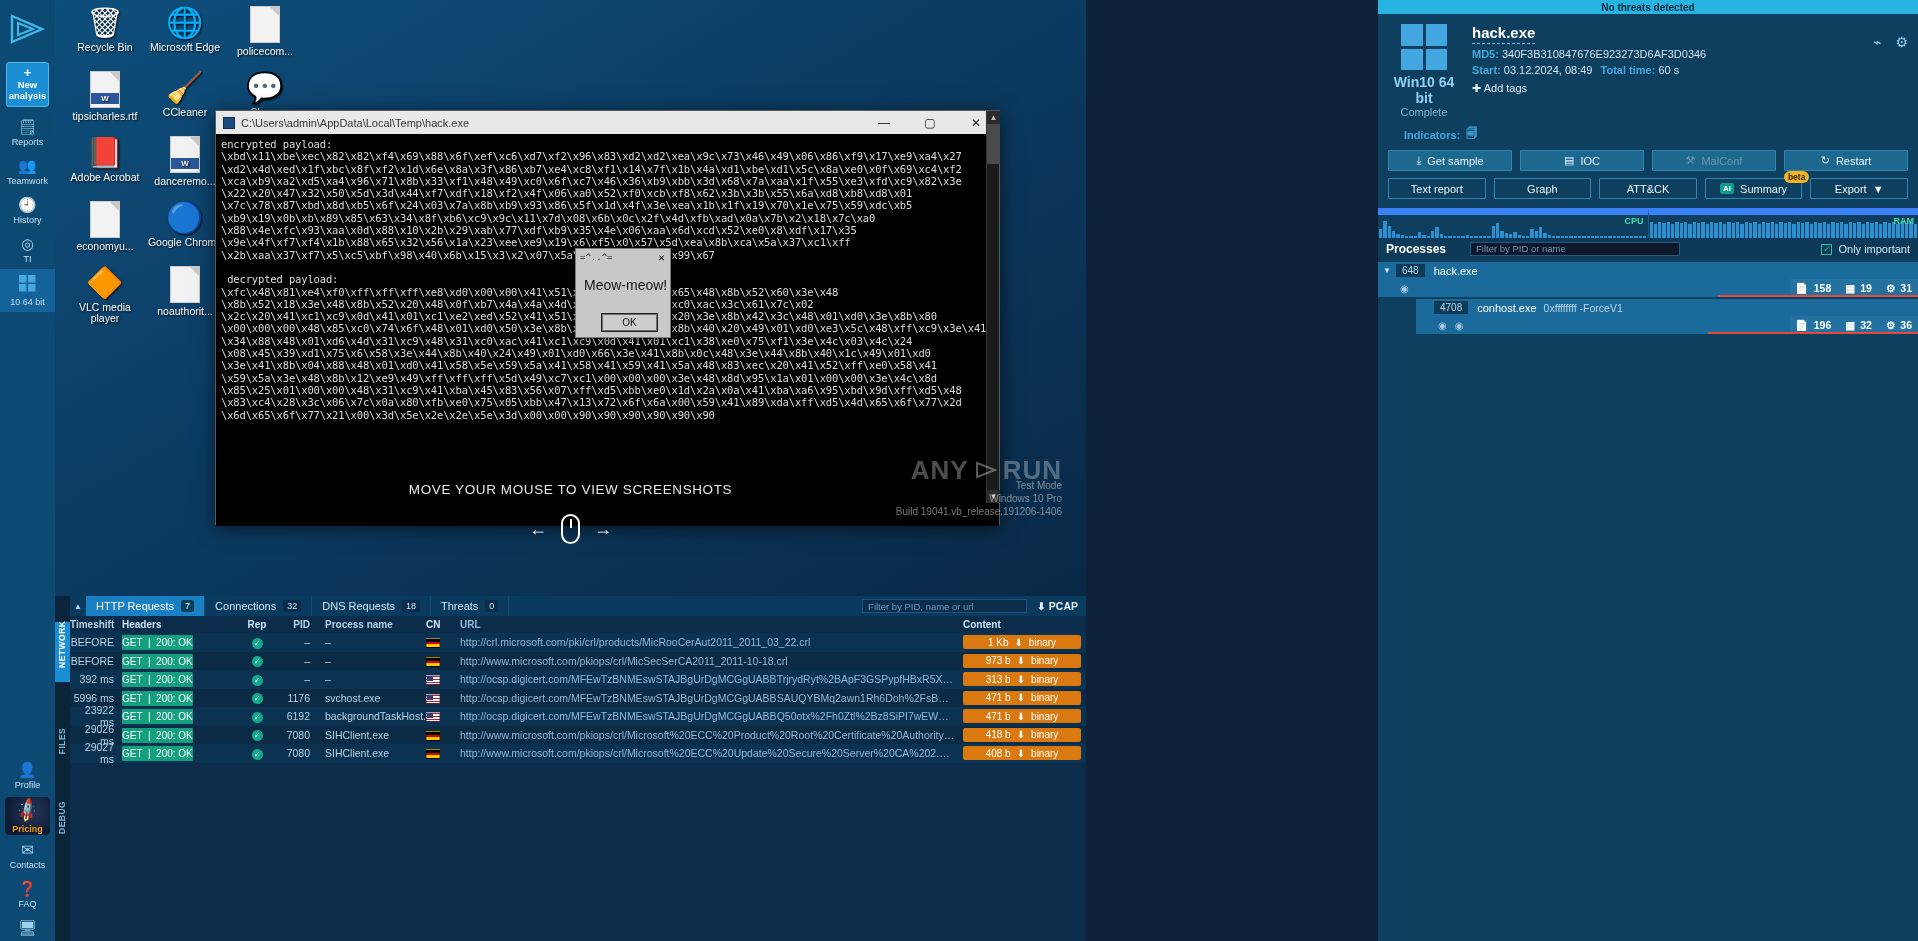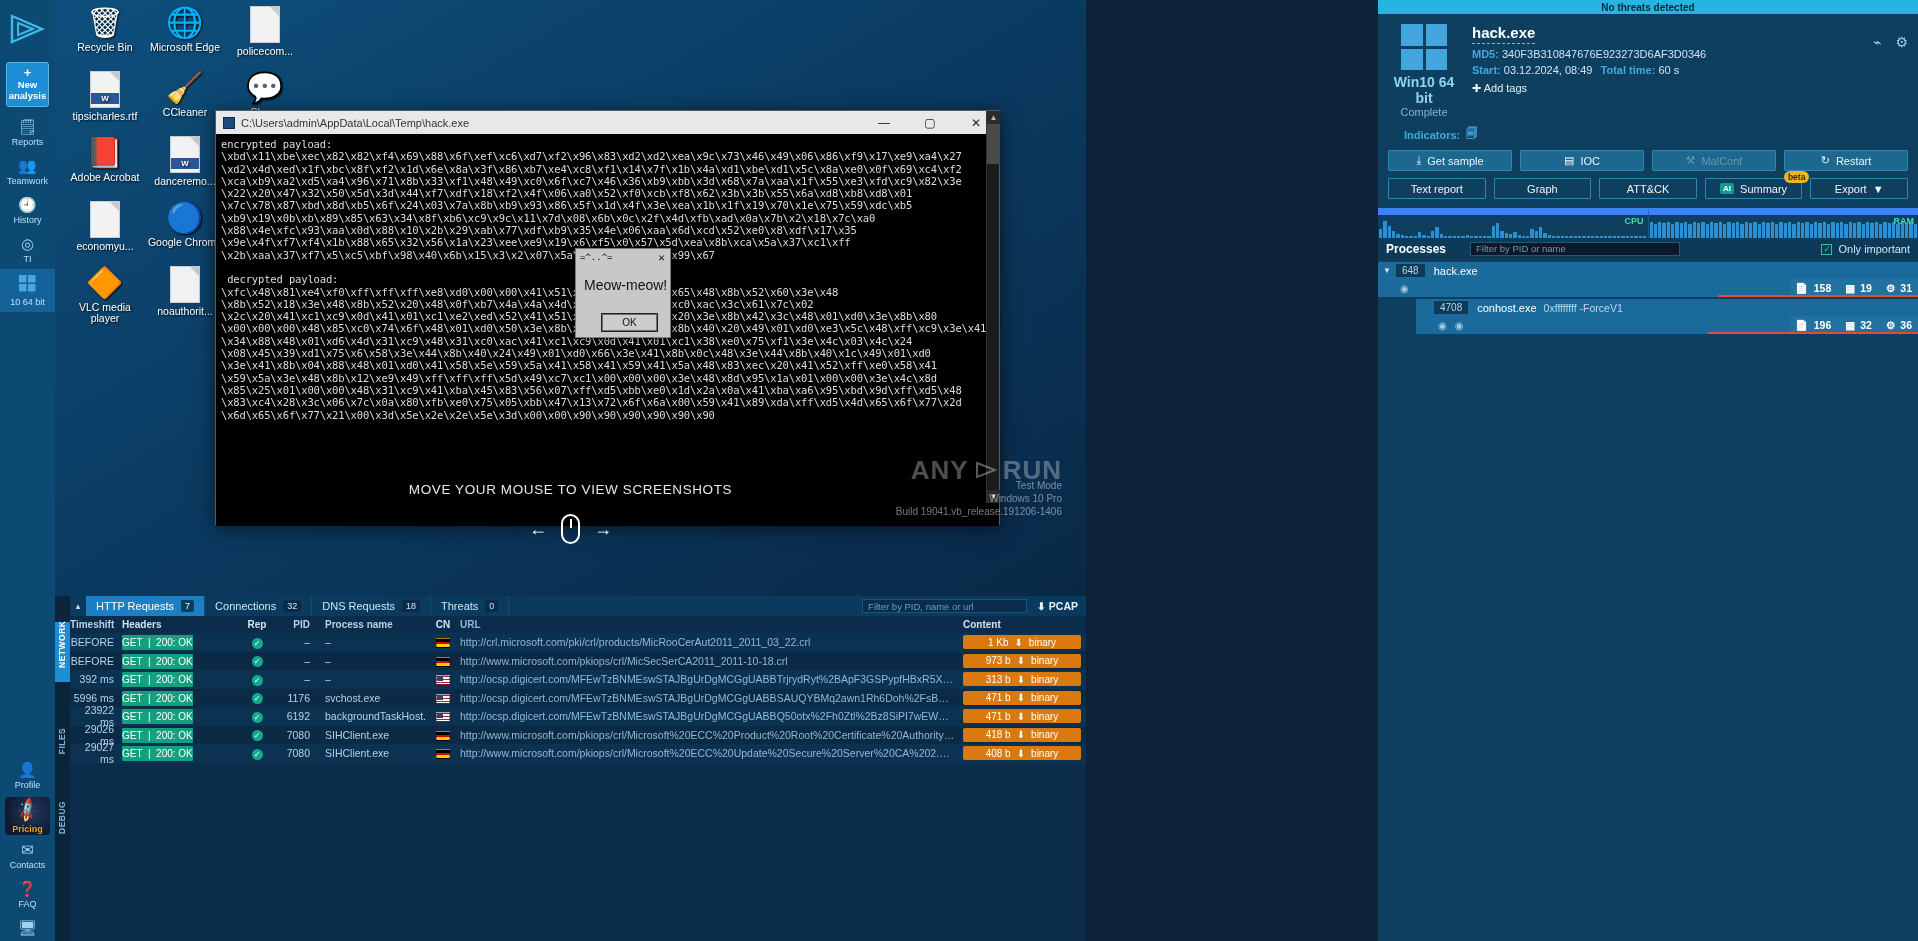"CN" .c-cn { text-align: center -> left }
